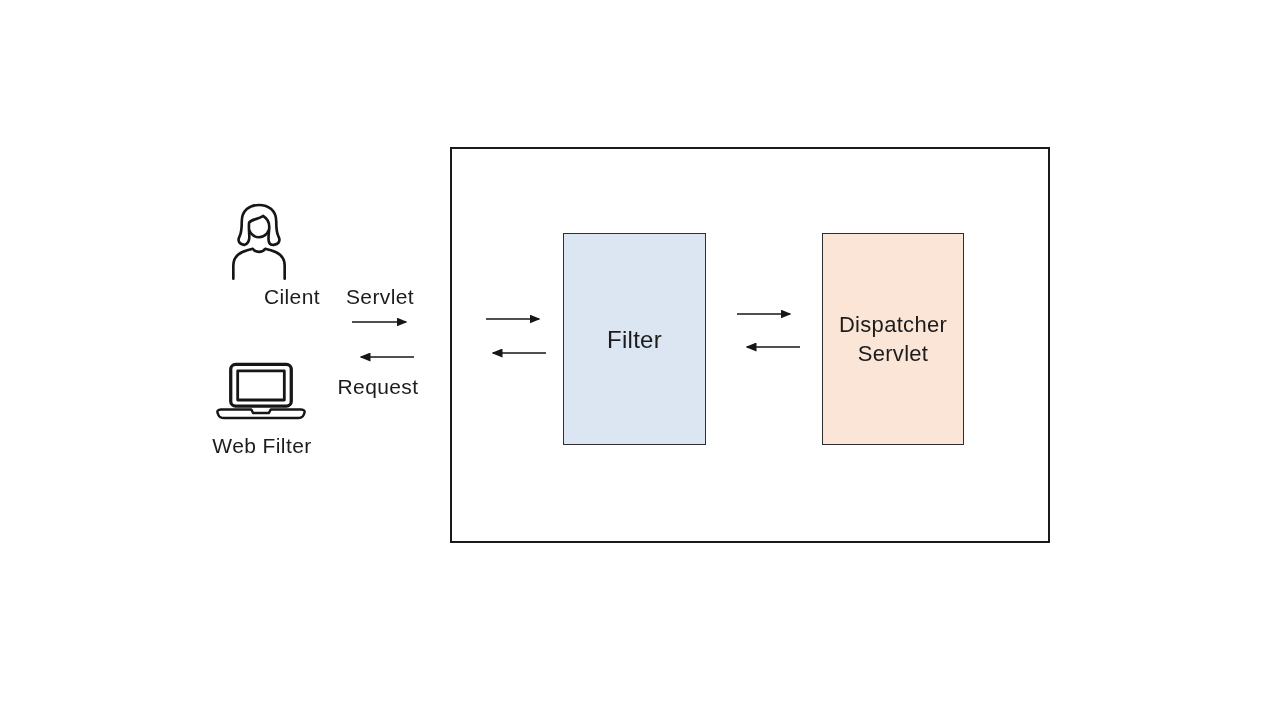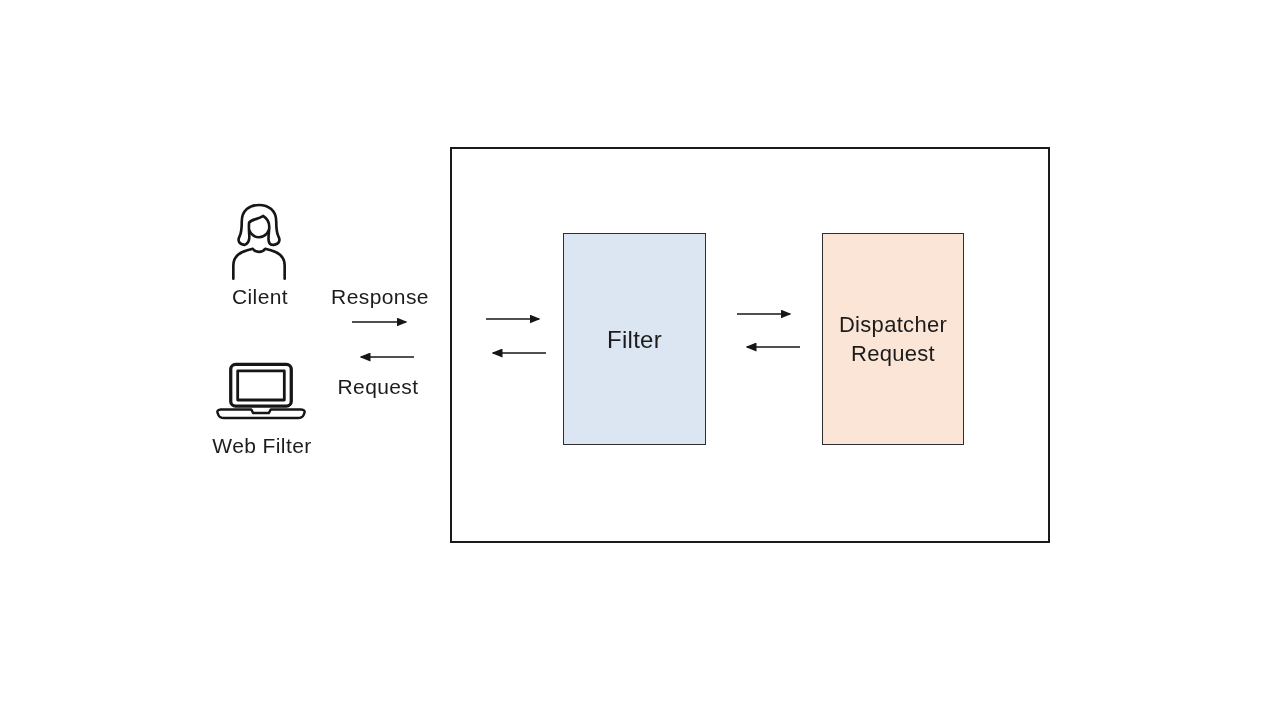"Cilent" .client-label { text-align: none -> right }
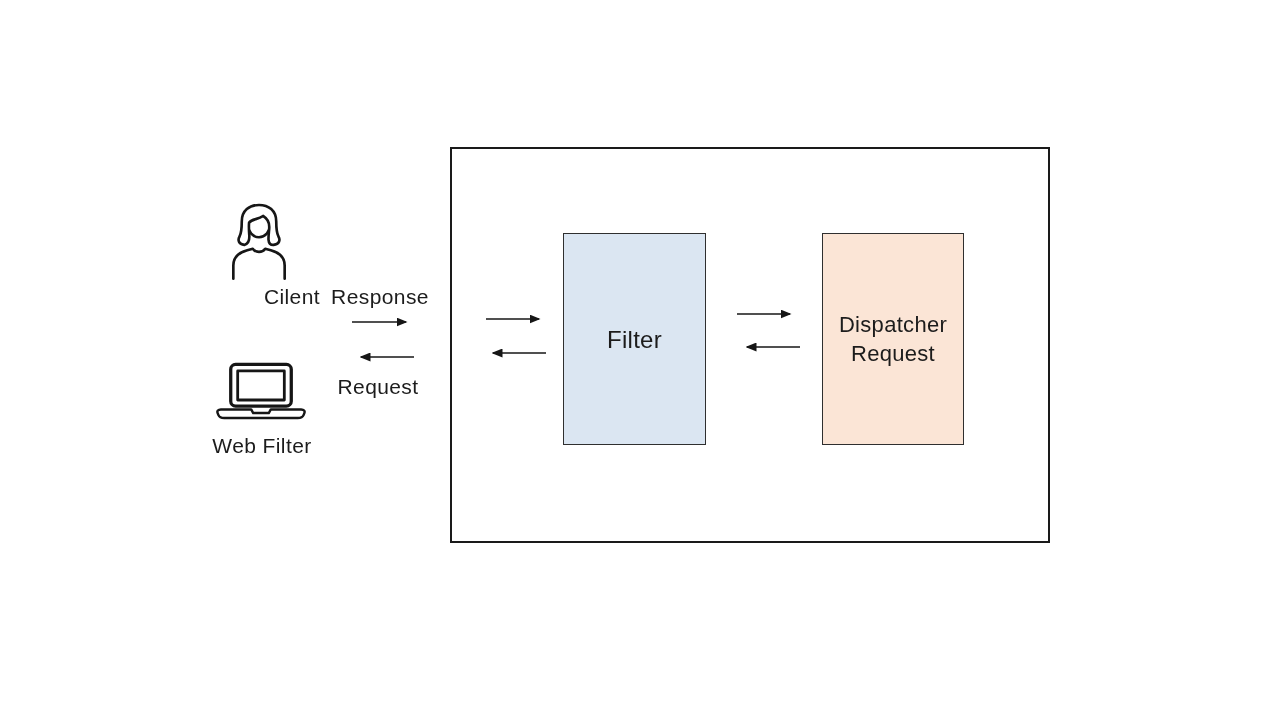"Response" div.label { text: Response -> Servlet }
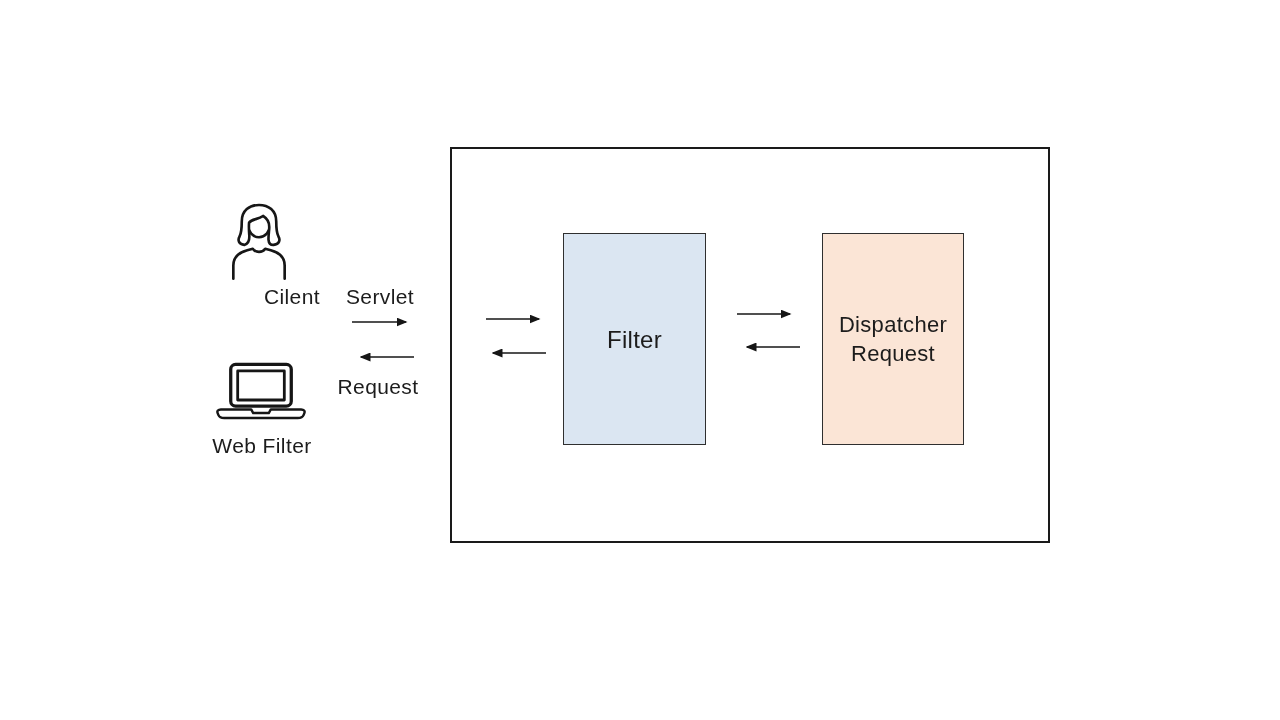"Dispatcher Request" span { text: Request -> Servlet }
